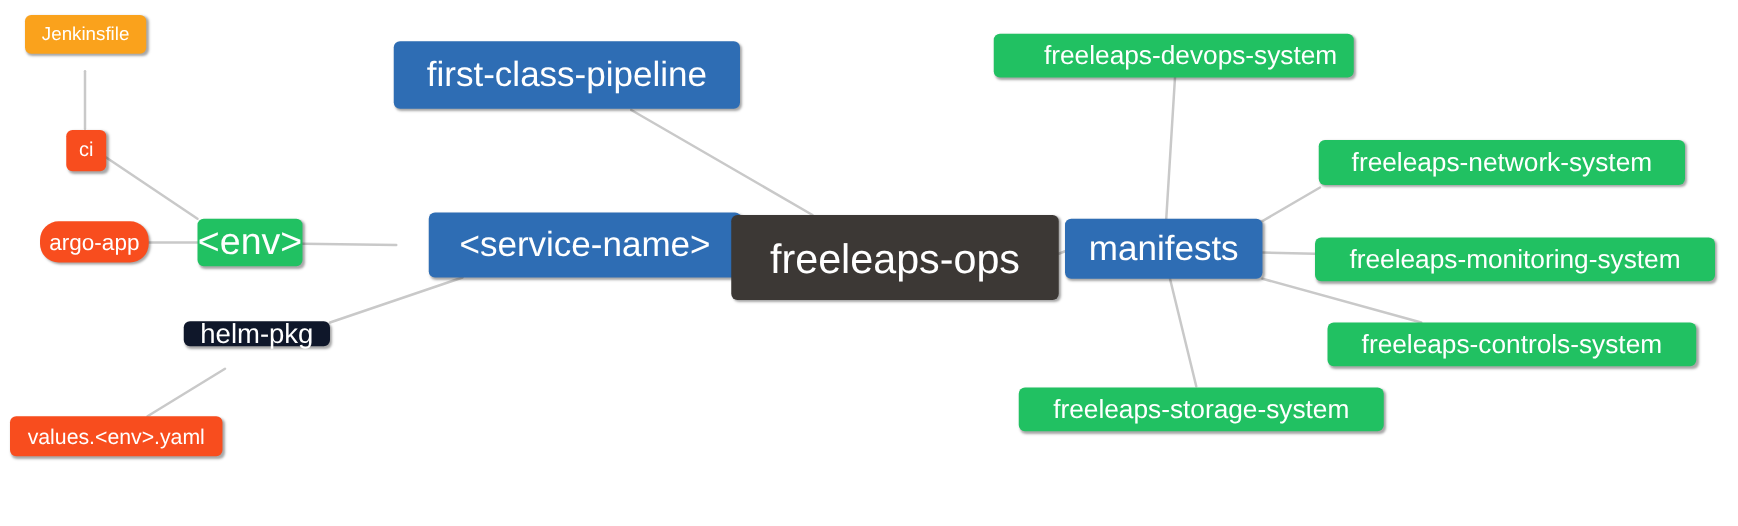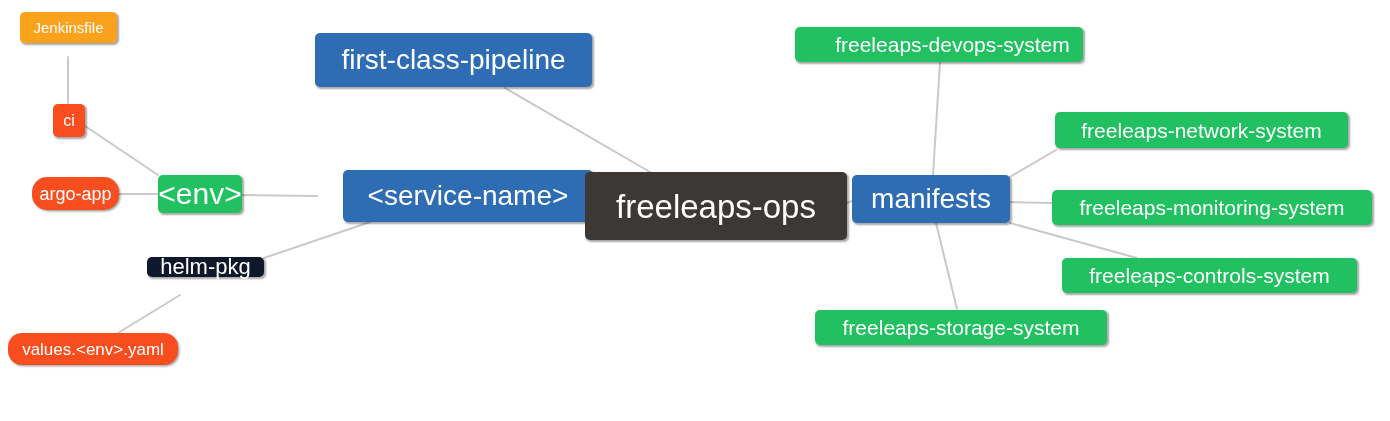"values.<env>.yaml" div.node { border-radius: 14px -> none }
